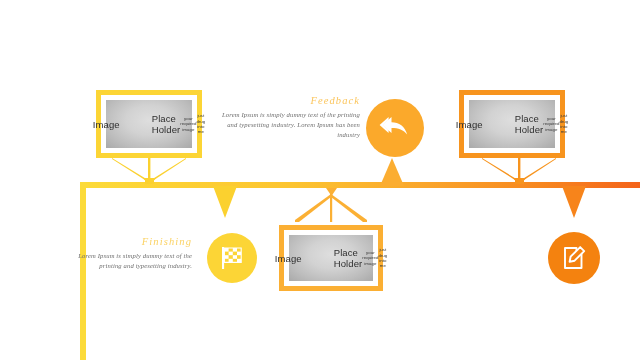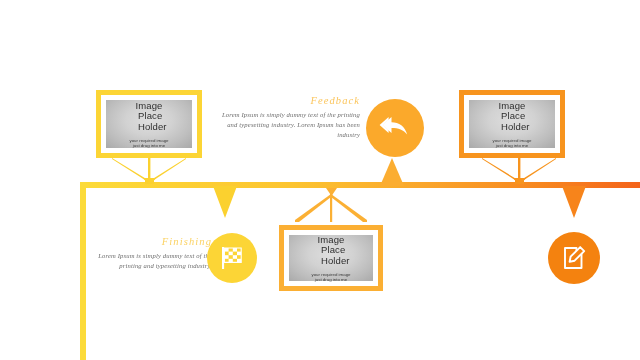"Image" .img-card .inner { flex-direction: column -> row }
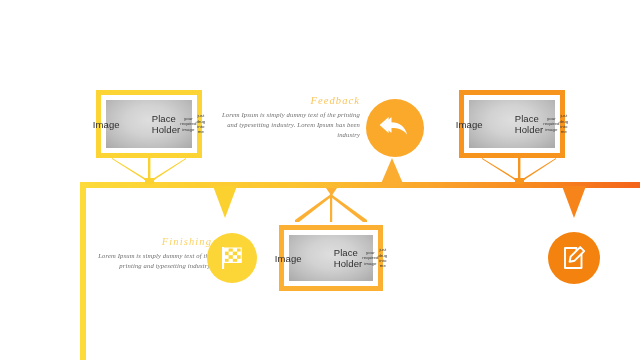"Finishing" div.blk { left: 96px -> 76px }
